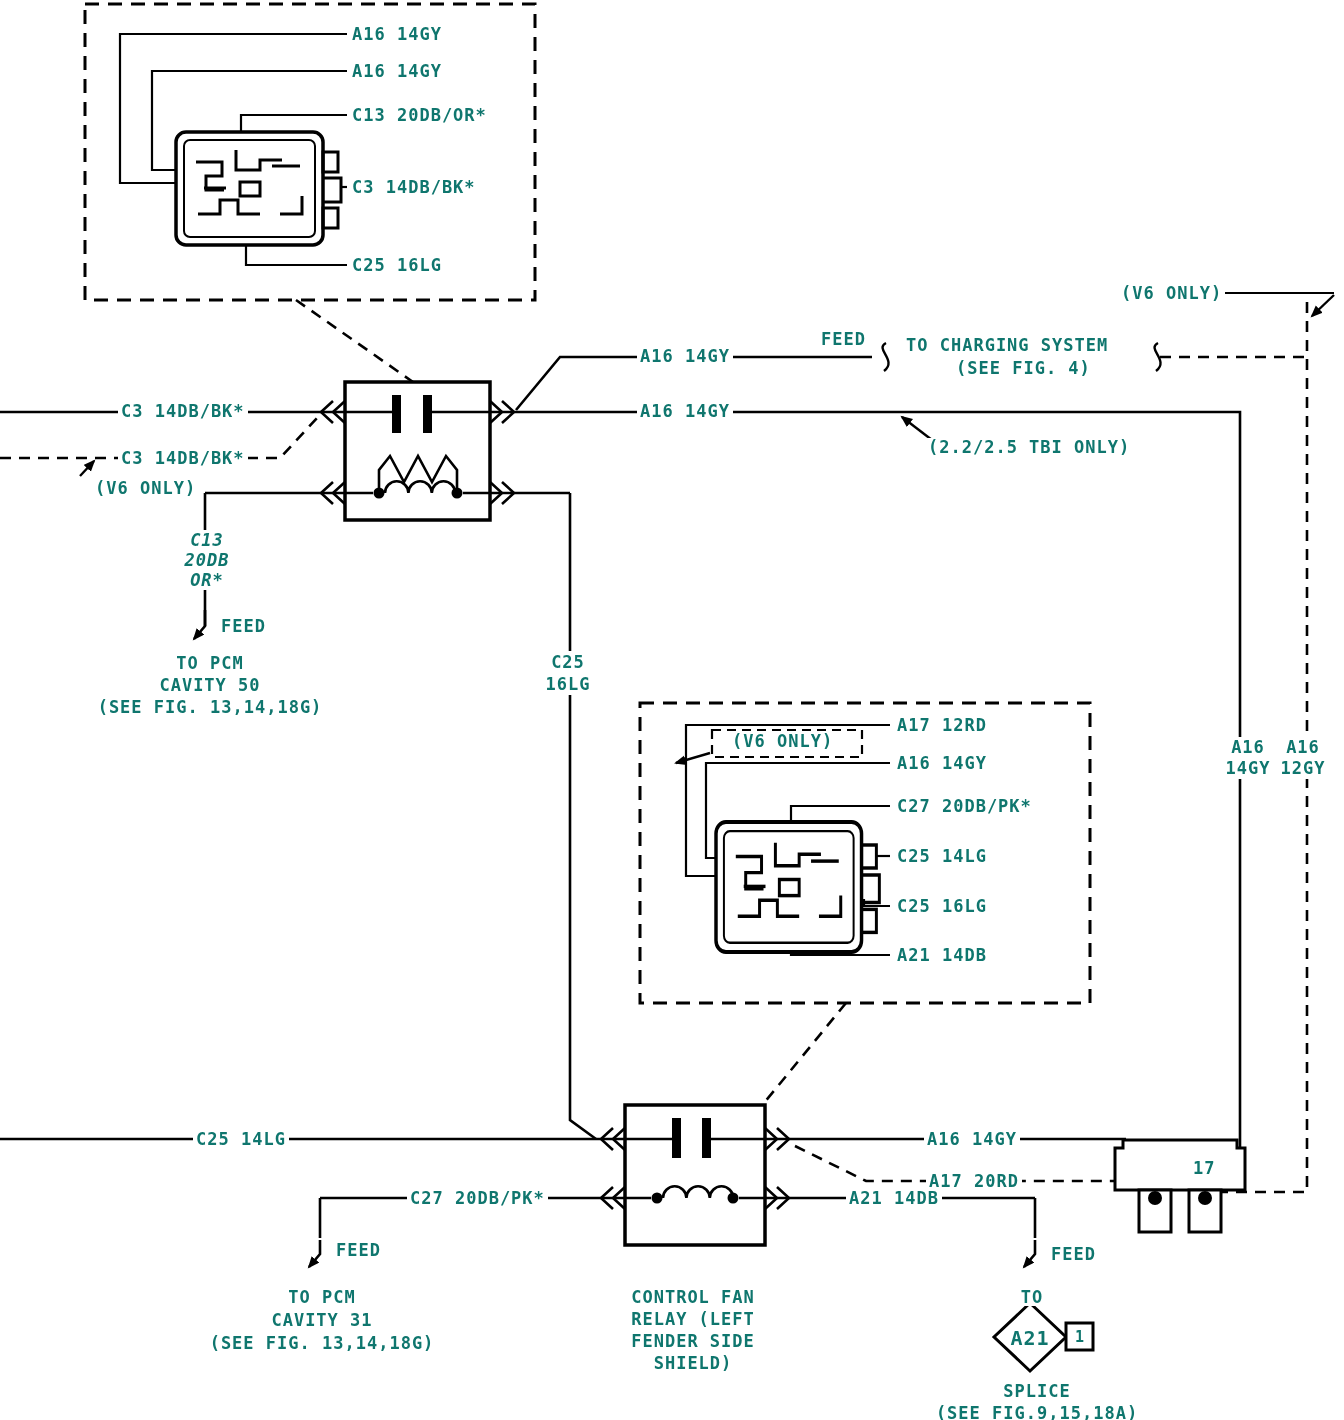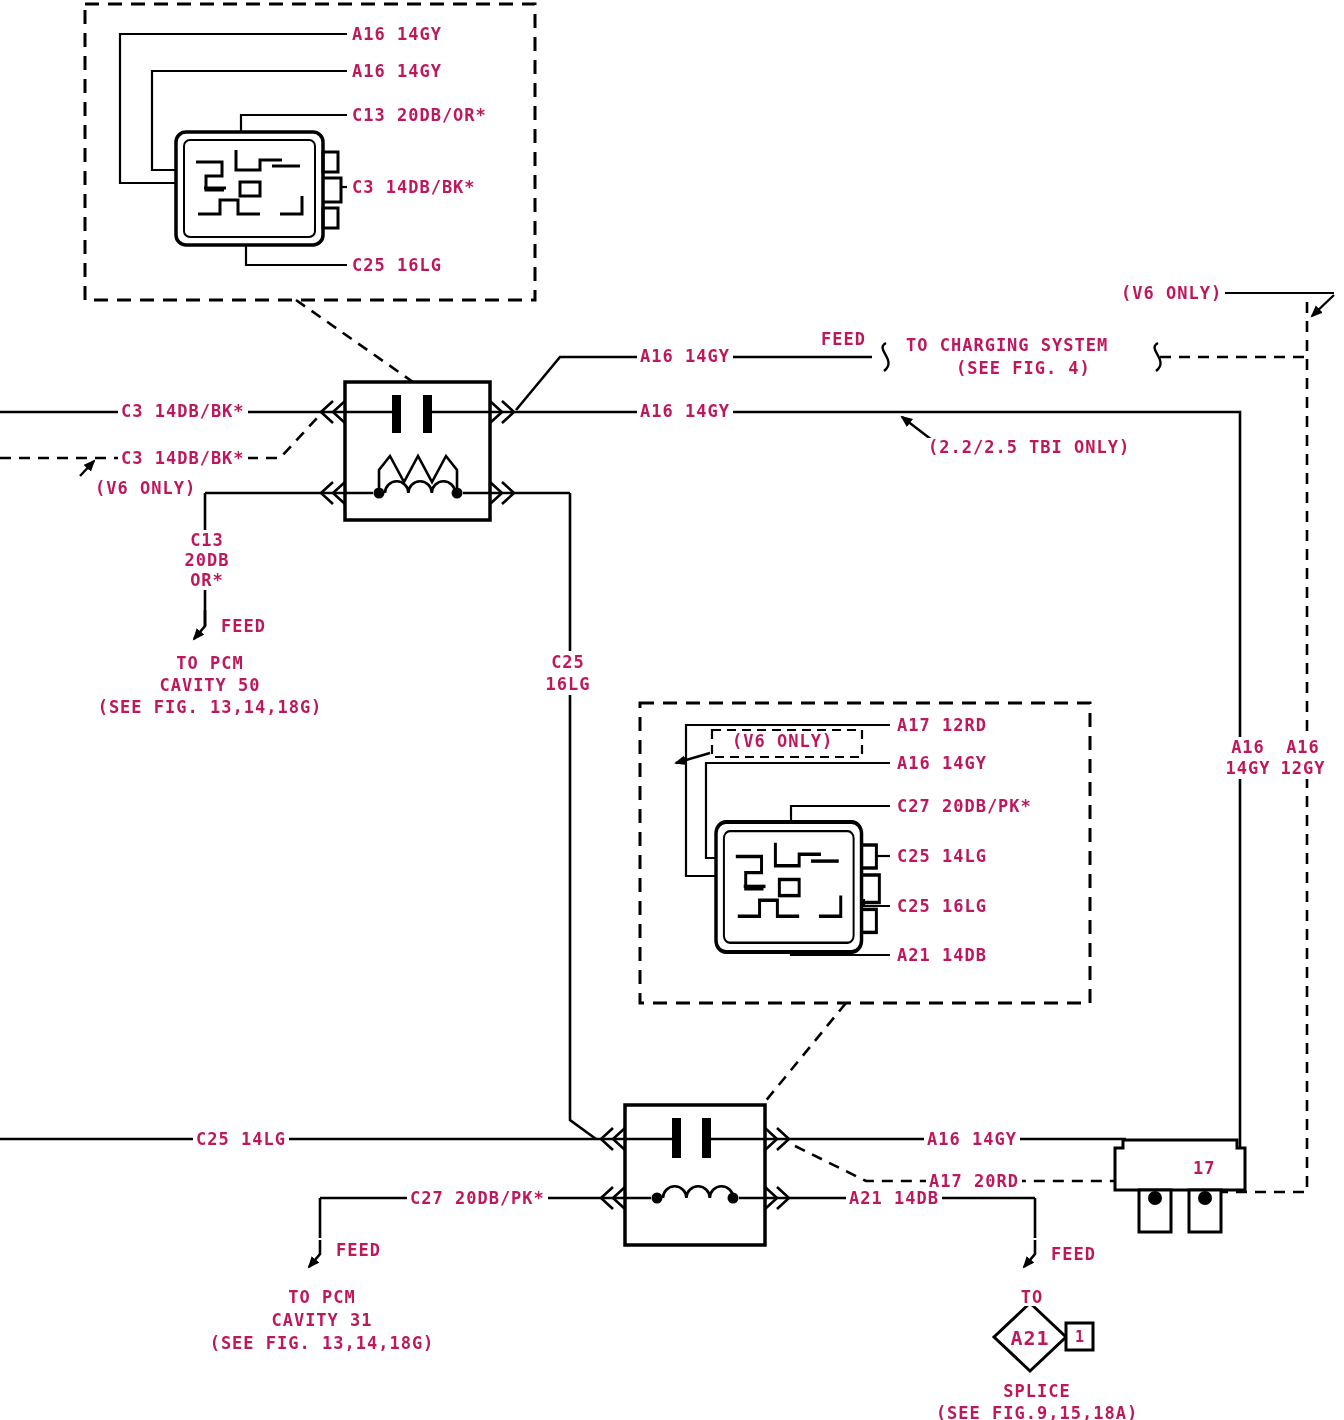"A16 14GY" .lbl { color: #be185d -> #0f766e }
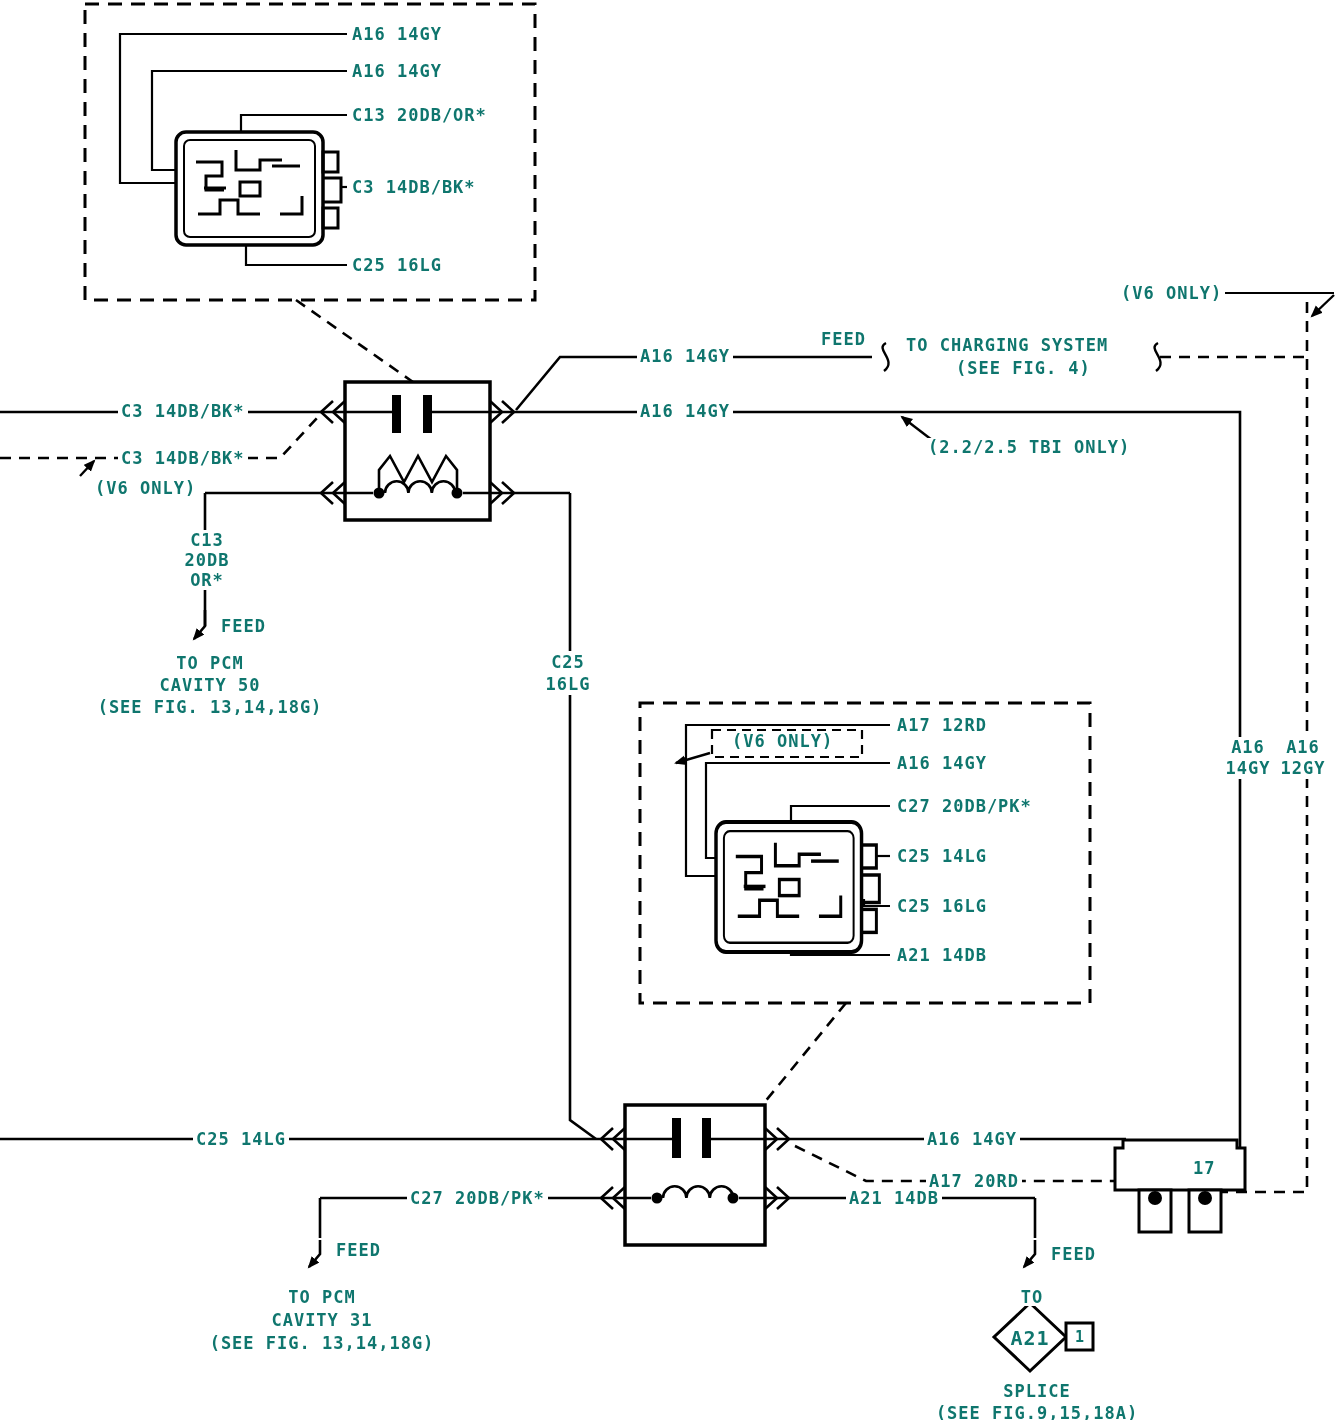"C13" .lh20 div { font-style: none -> italic }
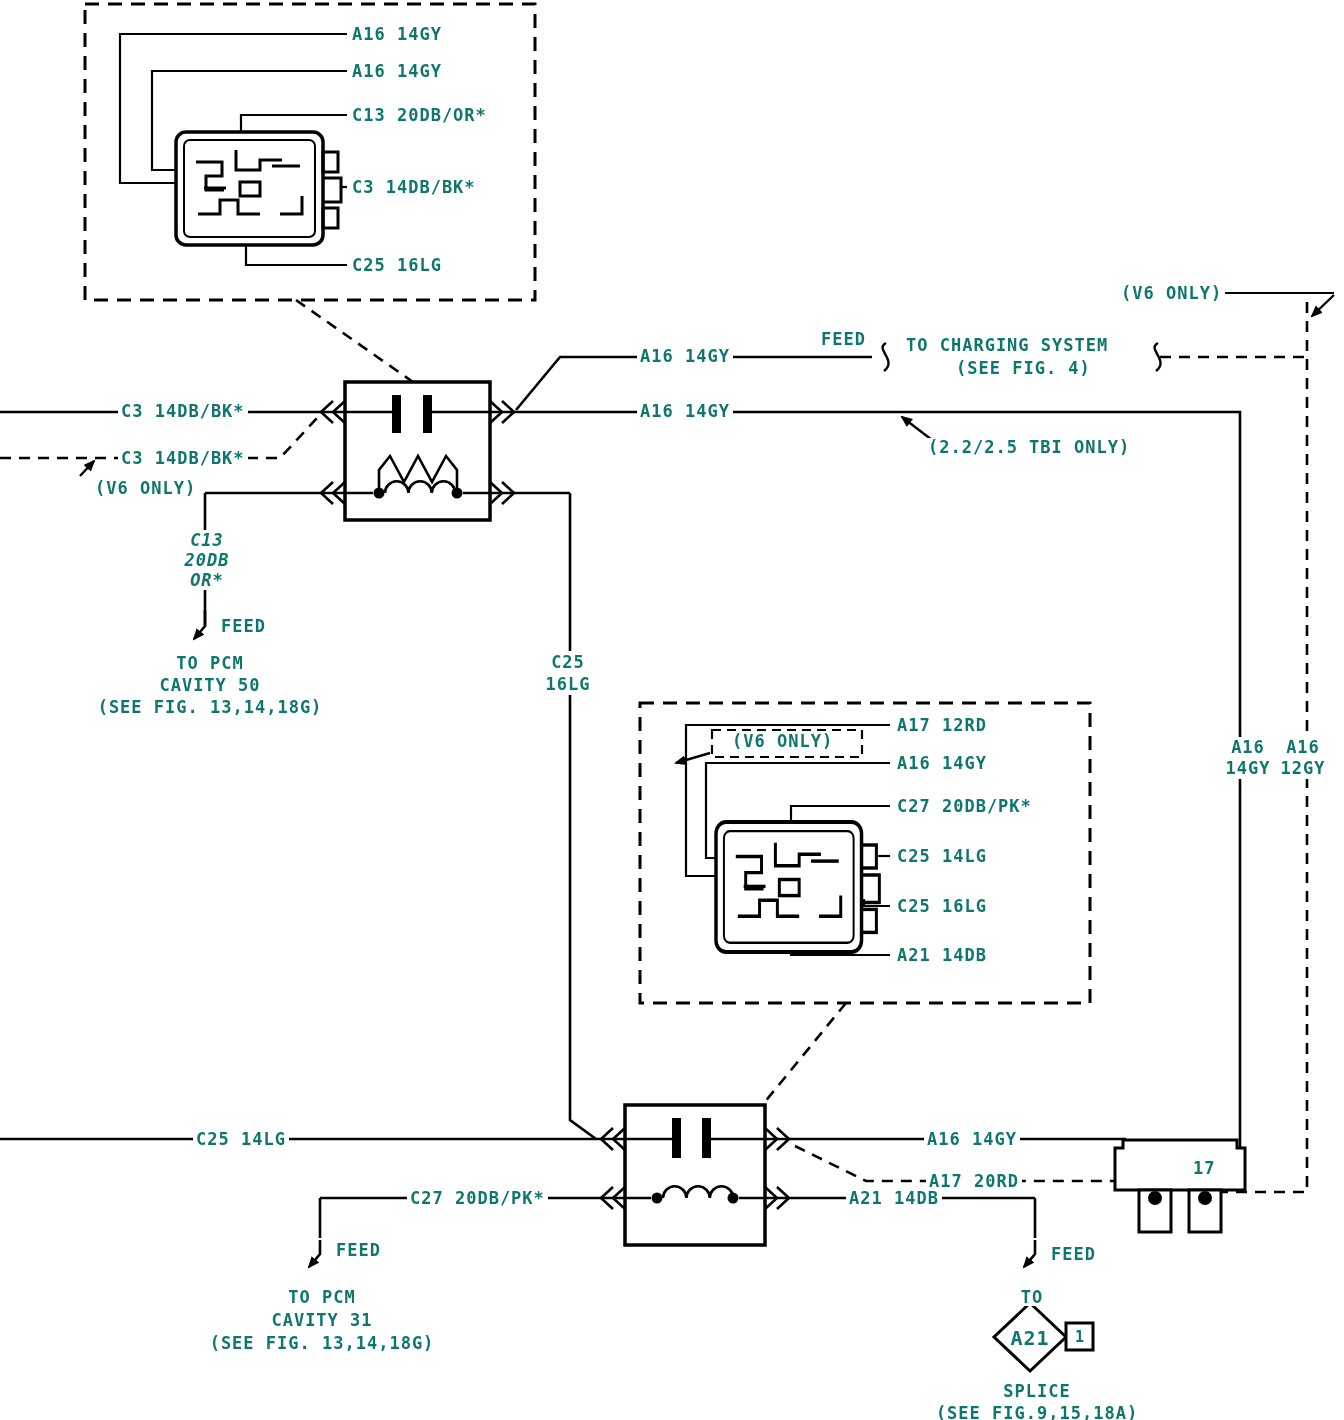"CONTROL FAN" div.lbl { html: none -> <div> <div>CONTROL FAN</div> <div>RELAY (LEFT</div> <div>FENDER SIDE</div> <div>SHIELD)</div> </div> }
